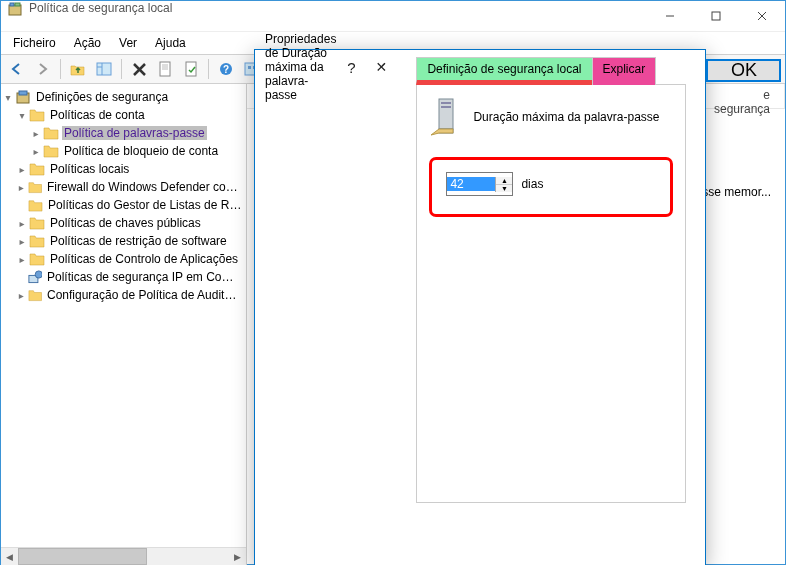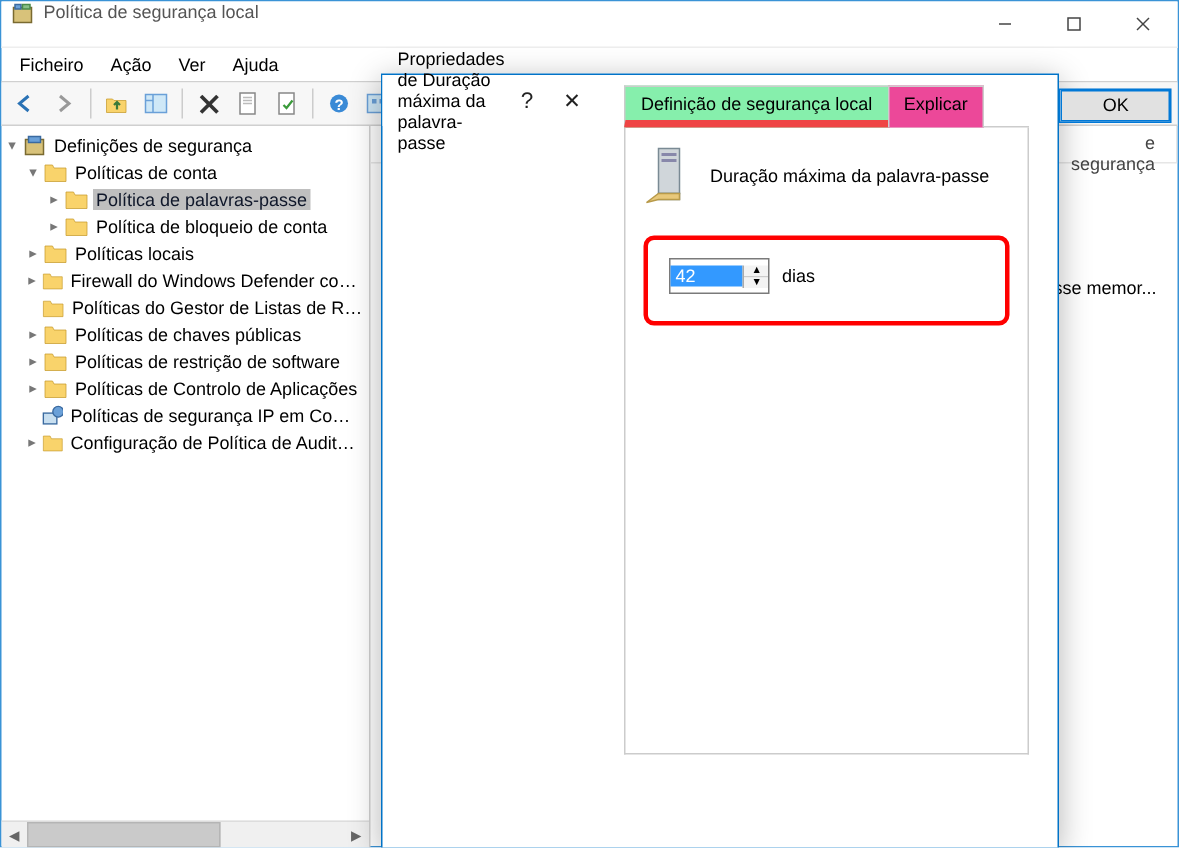"OK" .dlg-btn { font-size: 12px -> 18px }
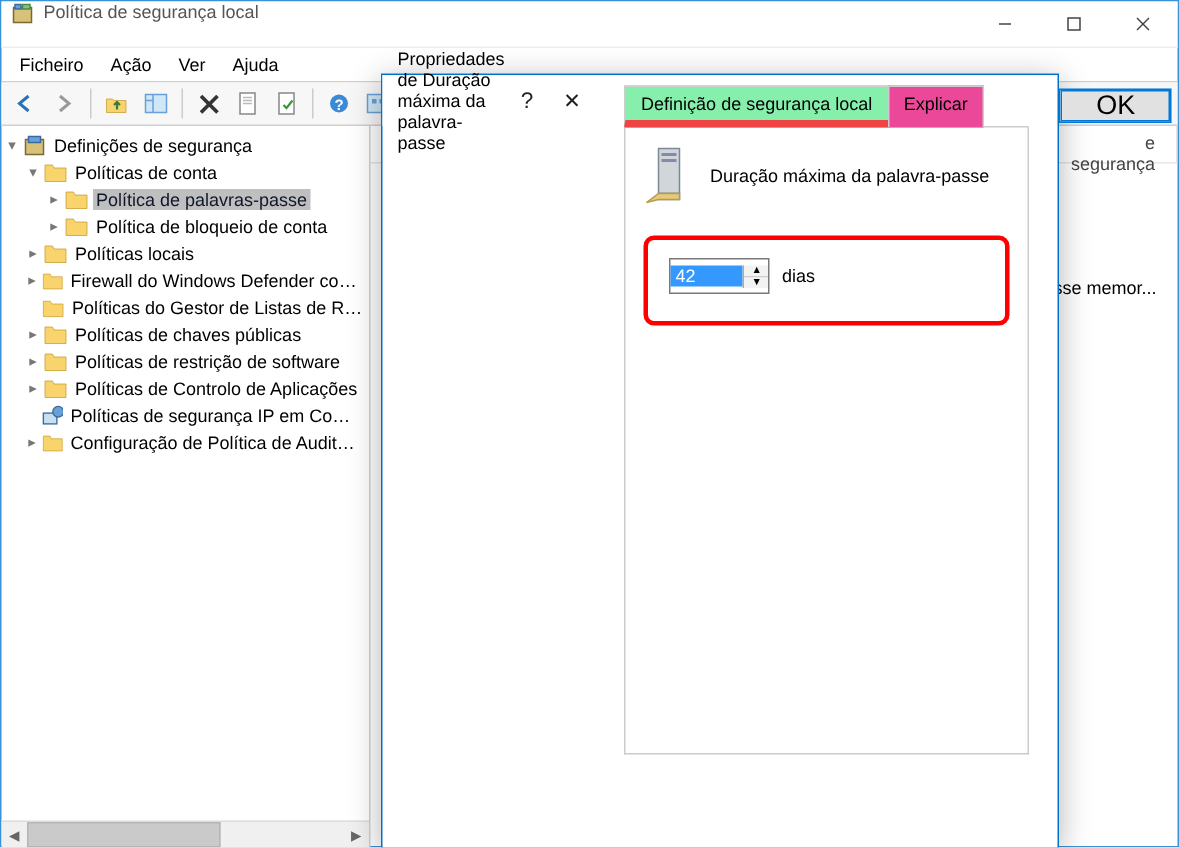"Política de palavras-passe" .tree-row.selected .label { color: #0f172a -> #4c1d95 }
